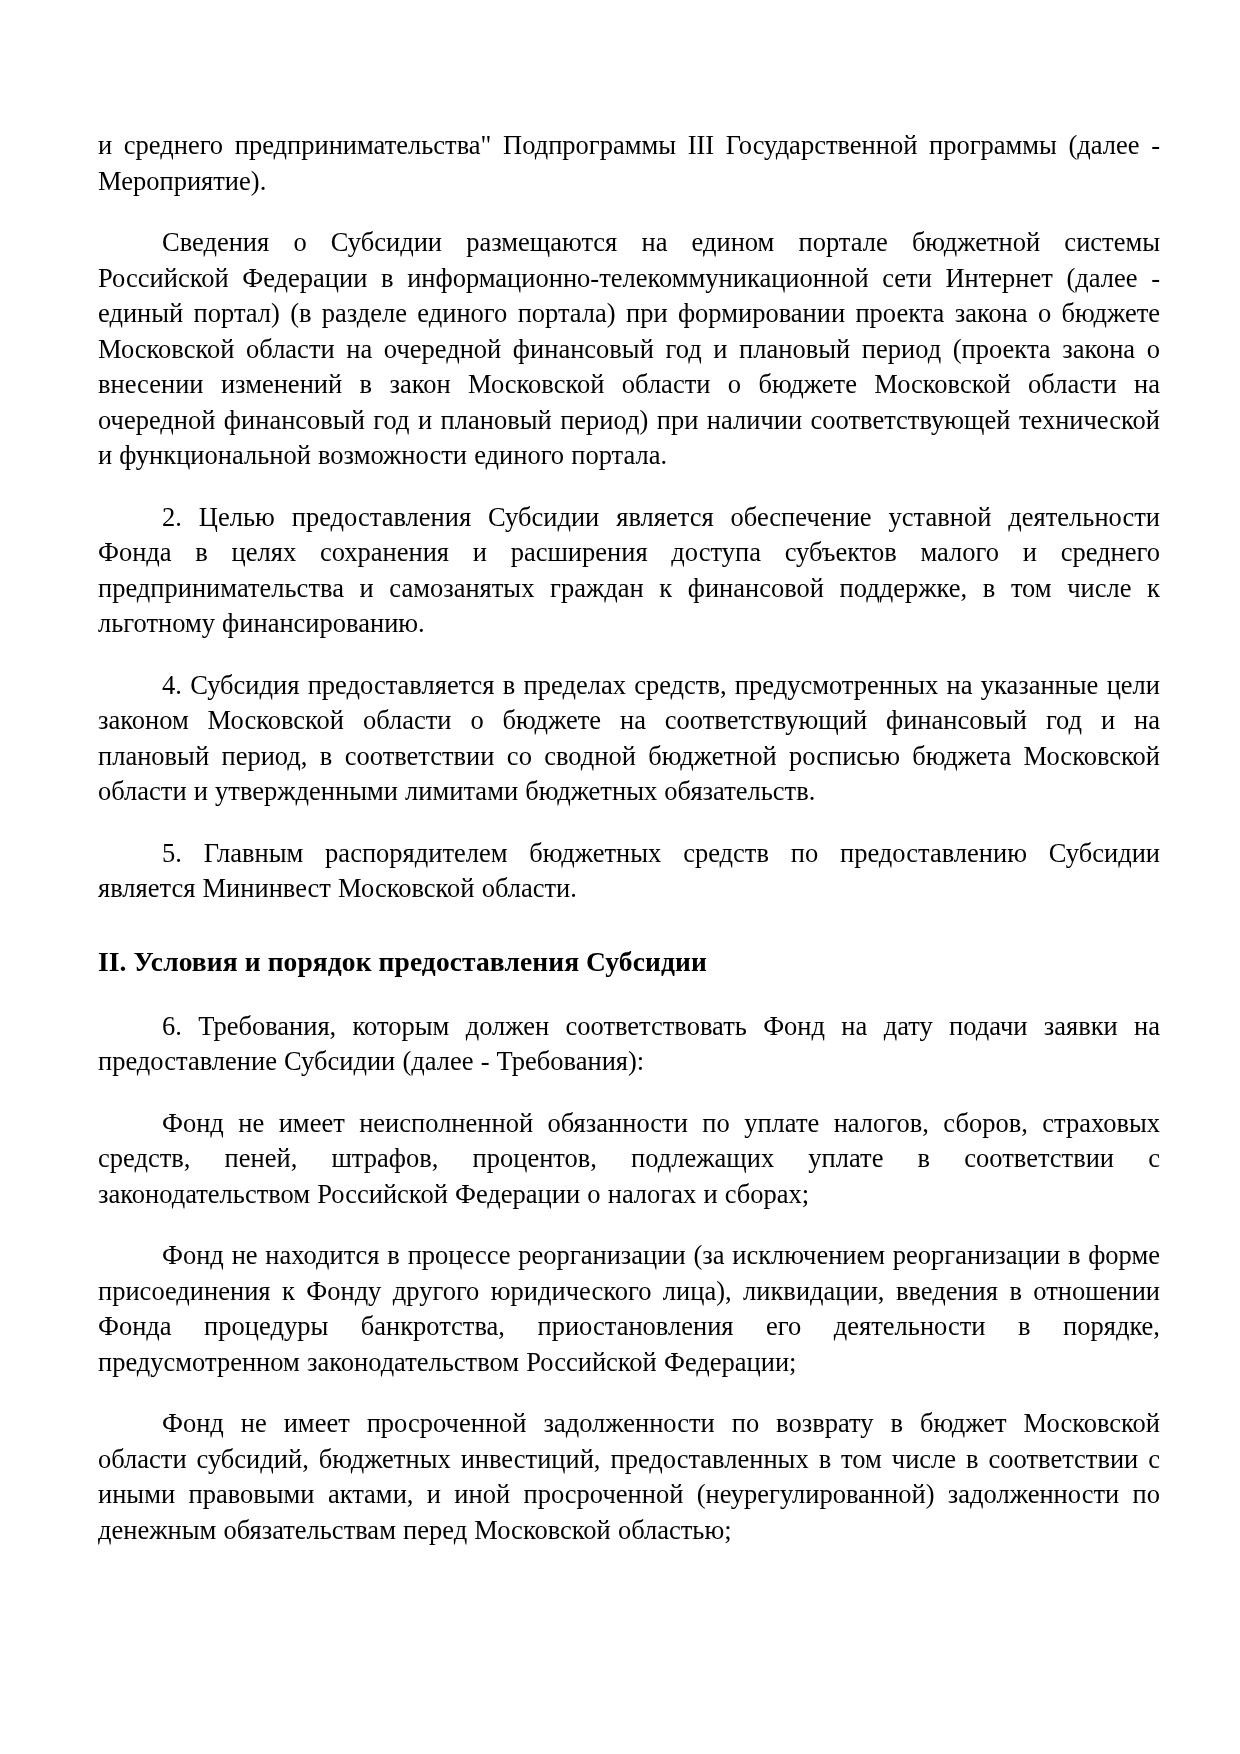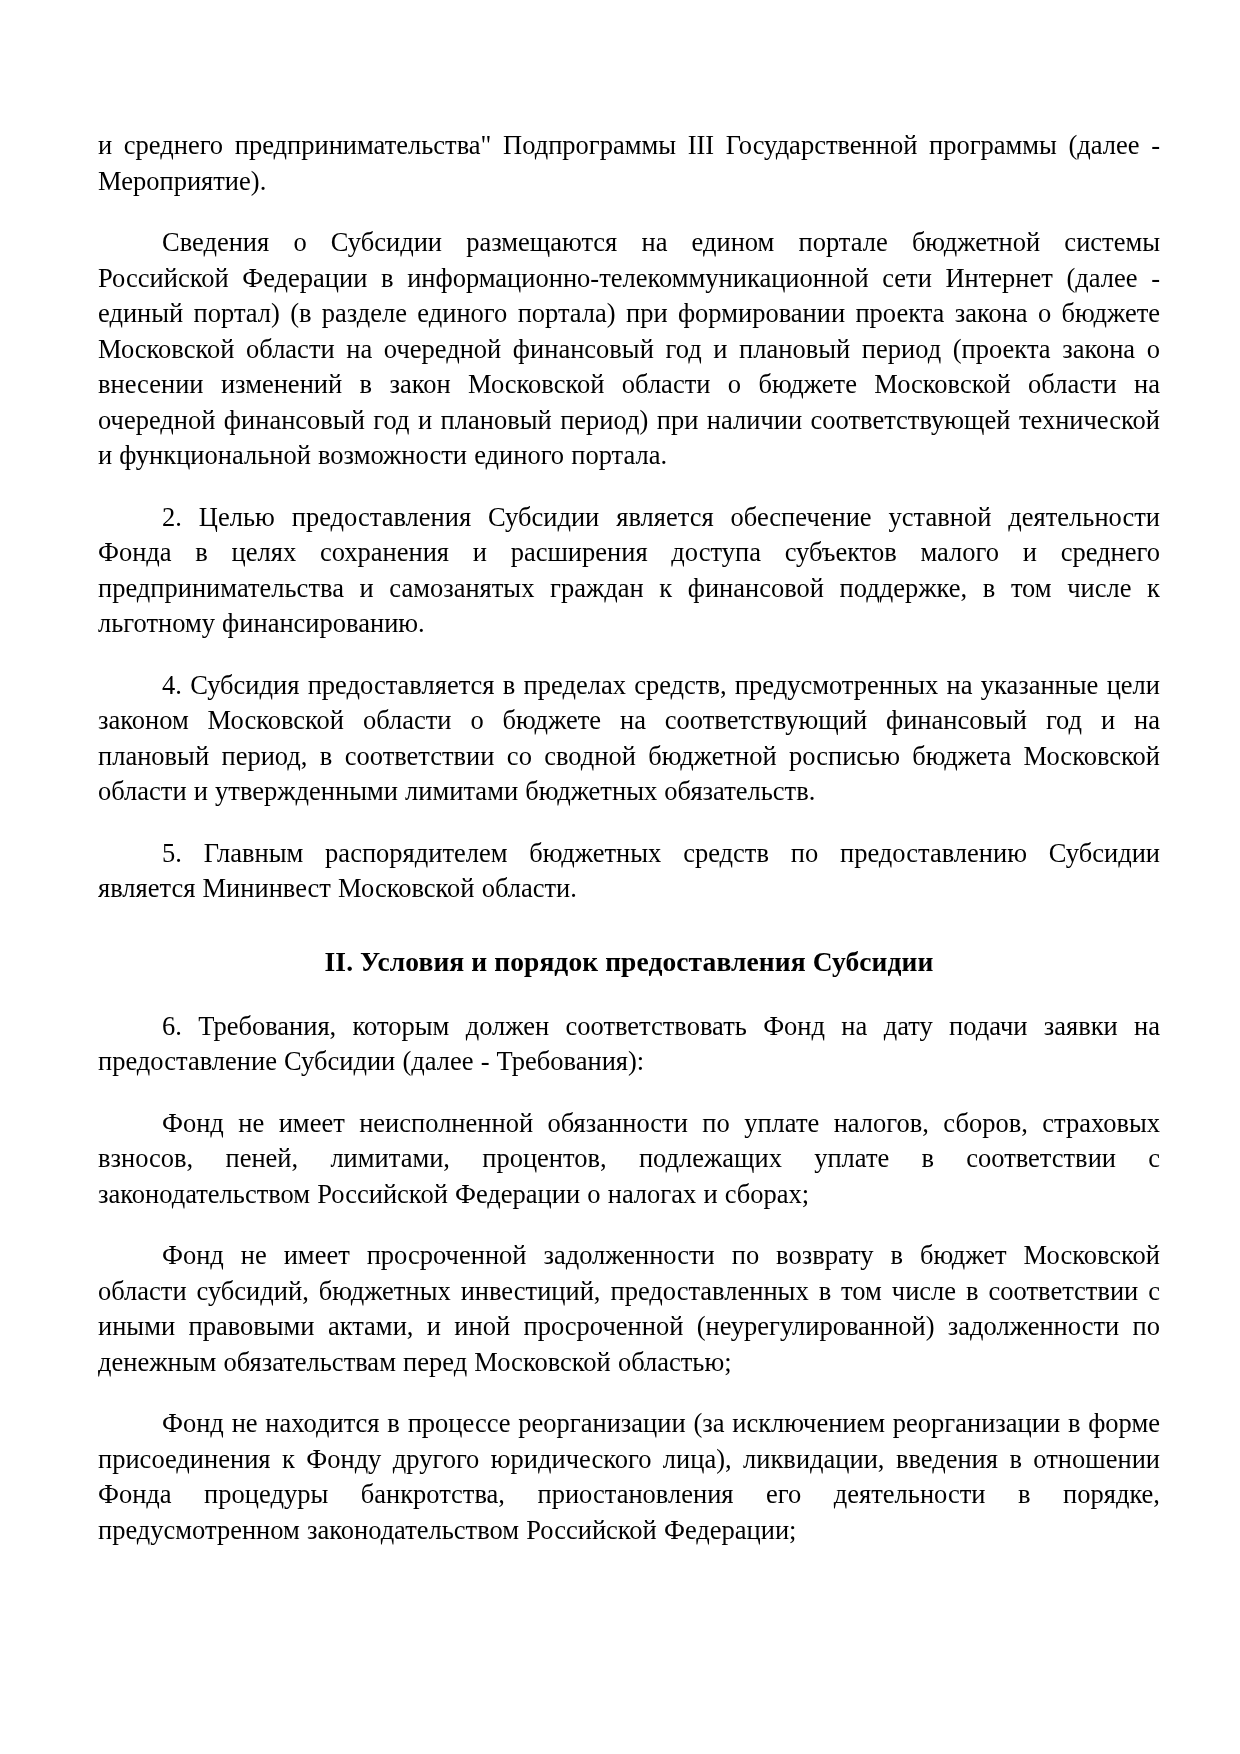"II. Условия и порядок предоставления" h2.section-heading { text-align: center -> left }
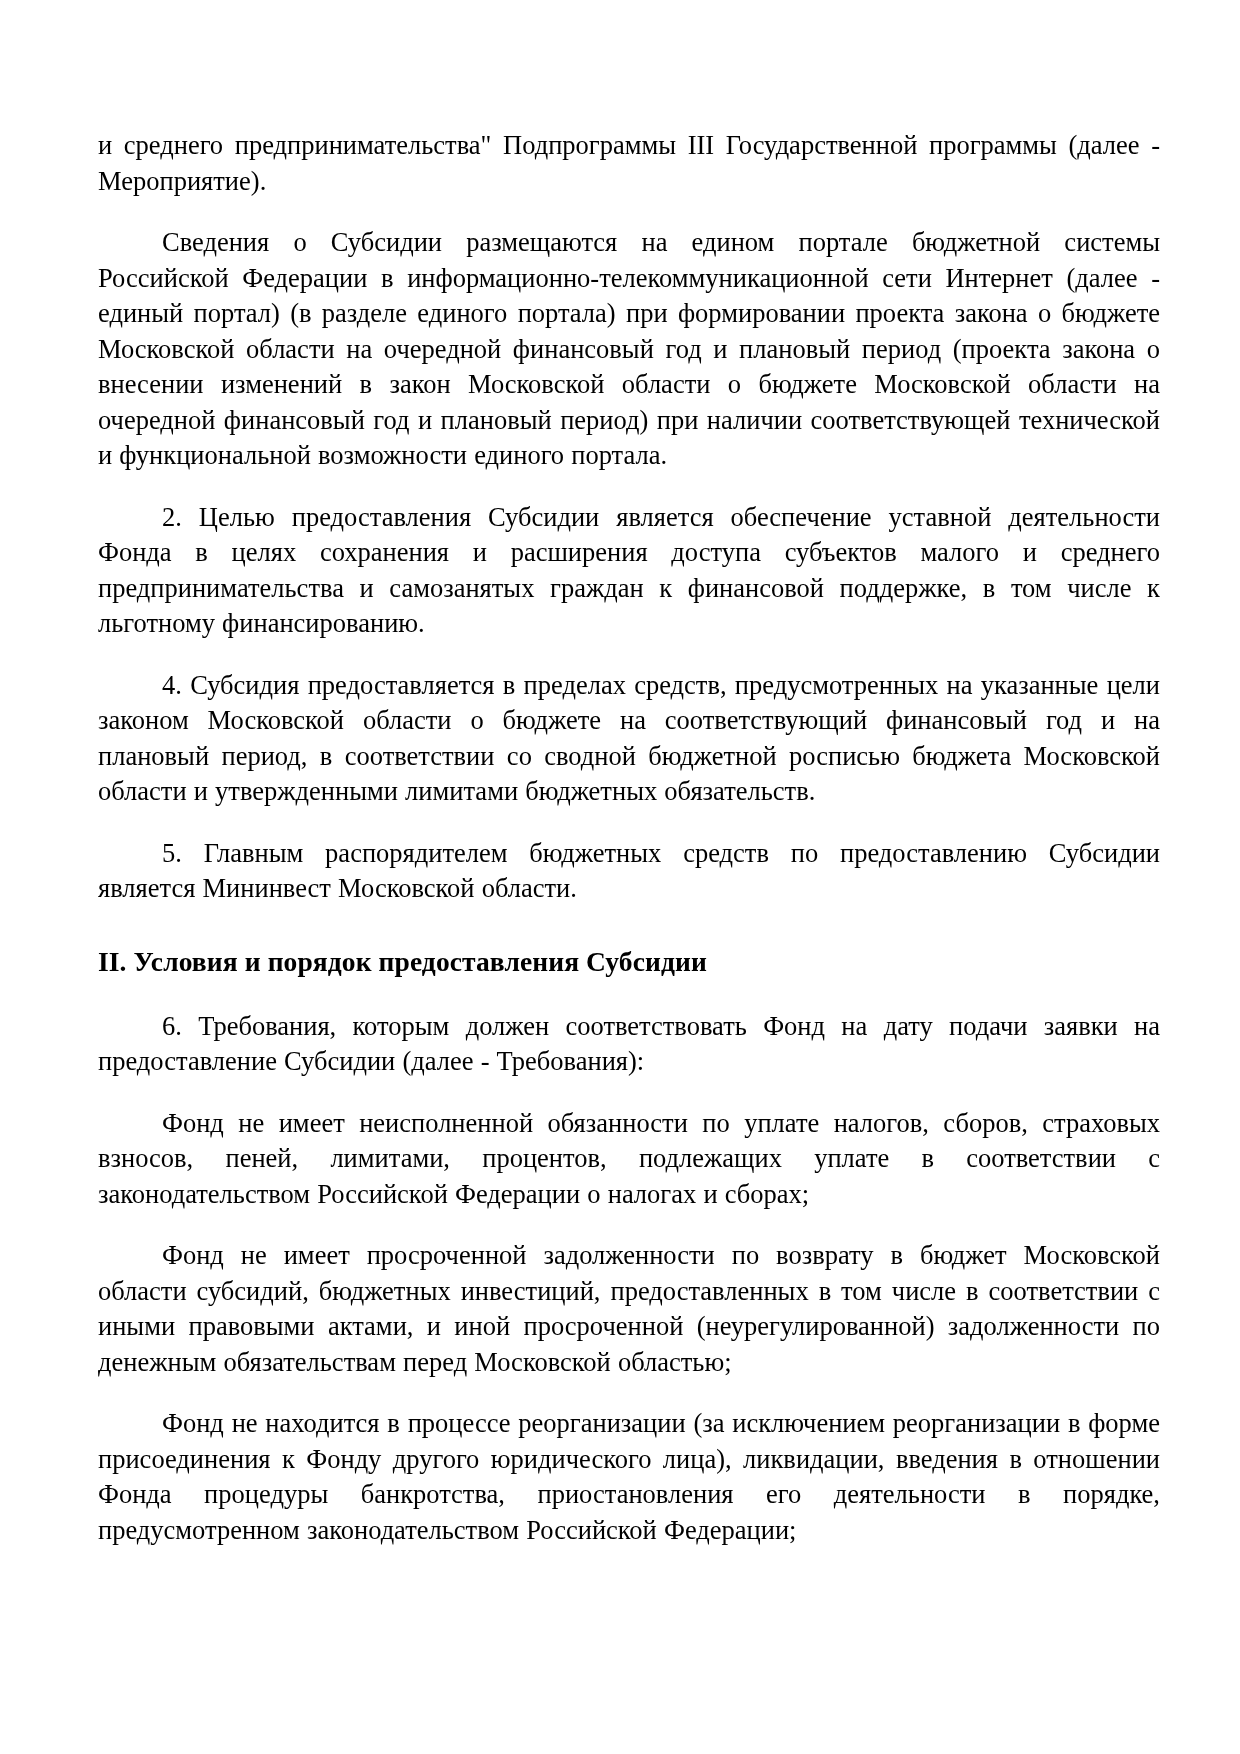"Фонд не имеет неисполненной обязанности" p.para { text: взносов, пеней, лимитами -> средств, пеней, штрафов }
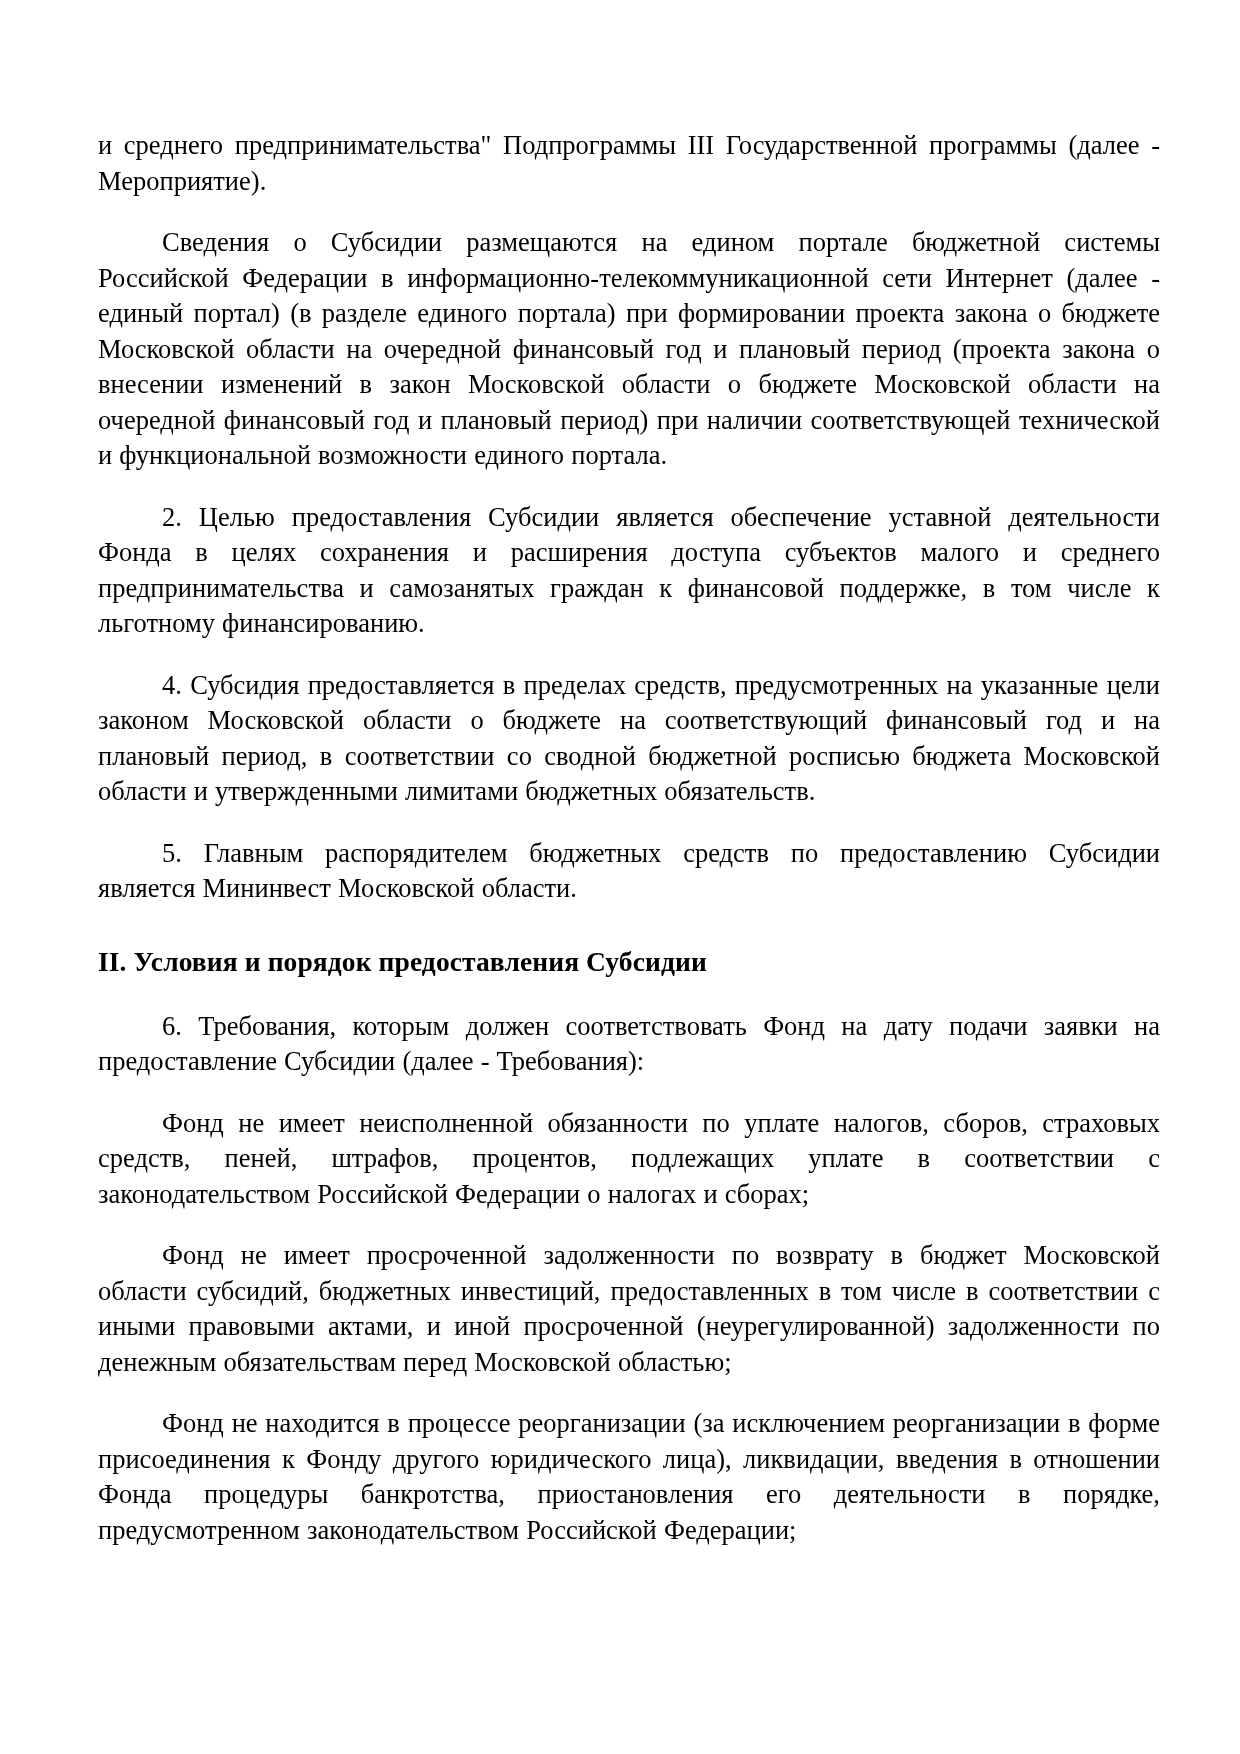"Фонд не имеет просроченной задолженности" p.para { order: before "Фонд не находится в процессе" -> after "Фонд не находится в процессе" }
